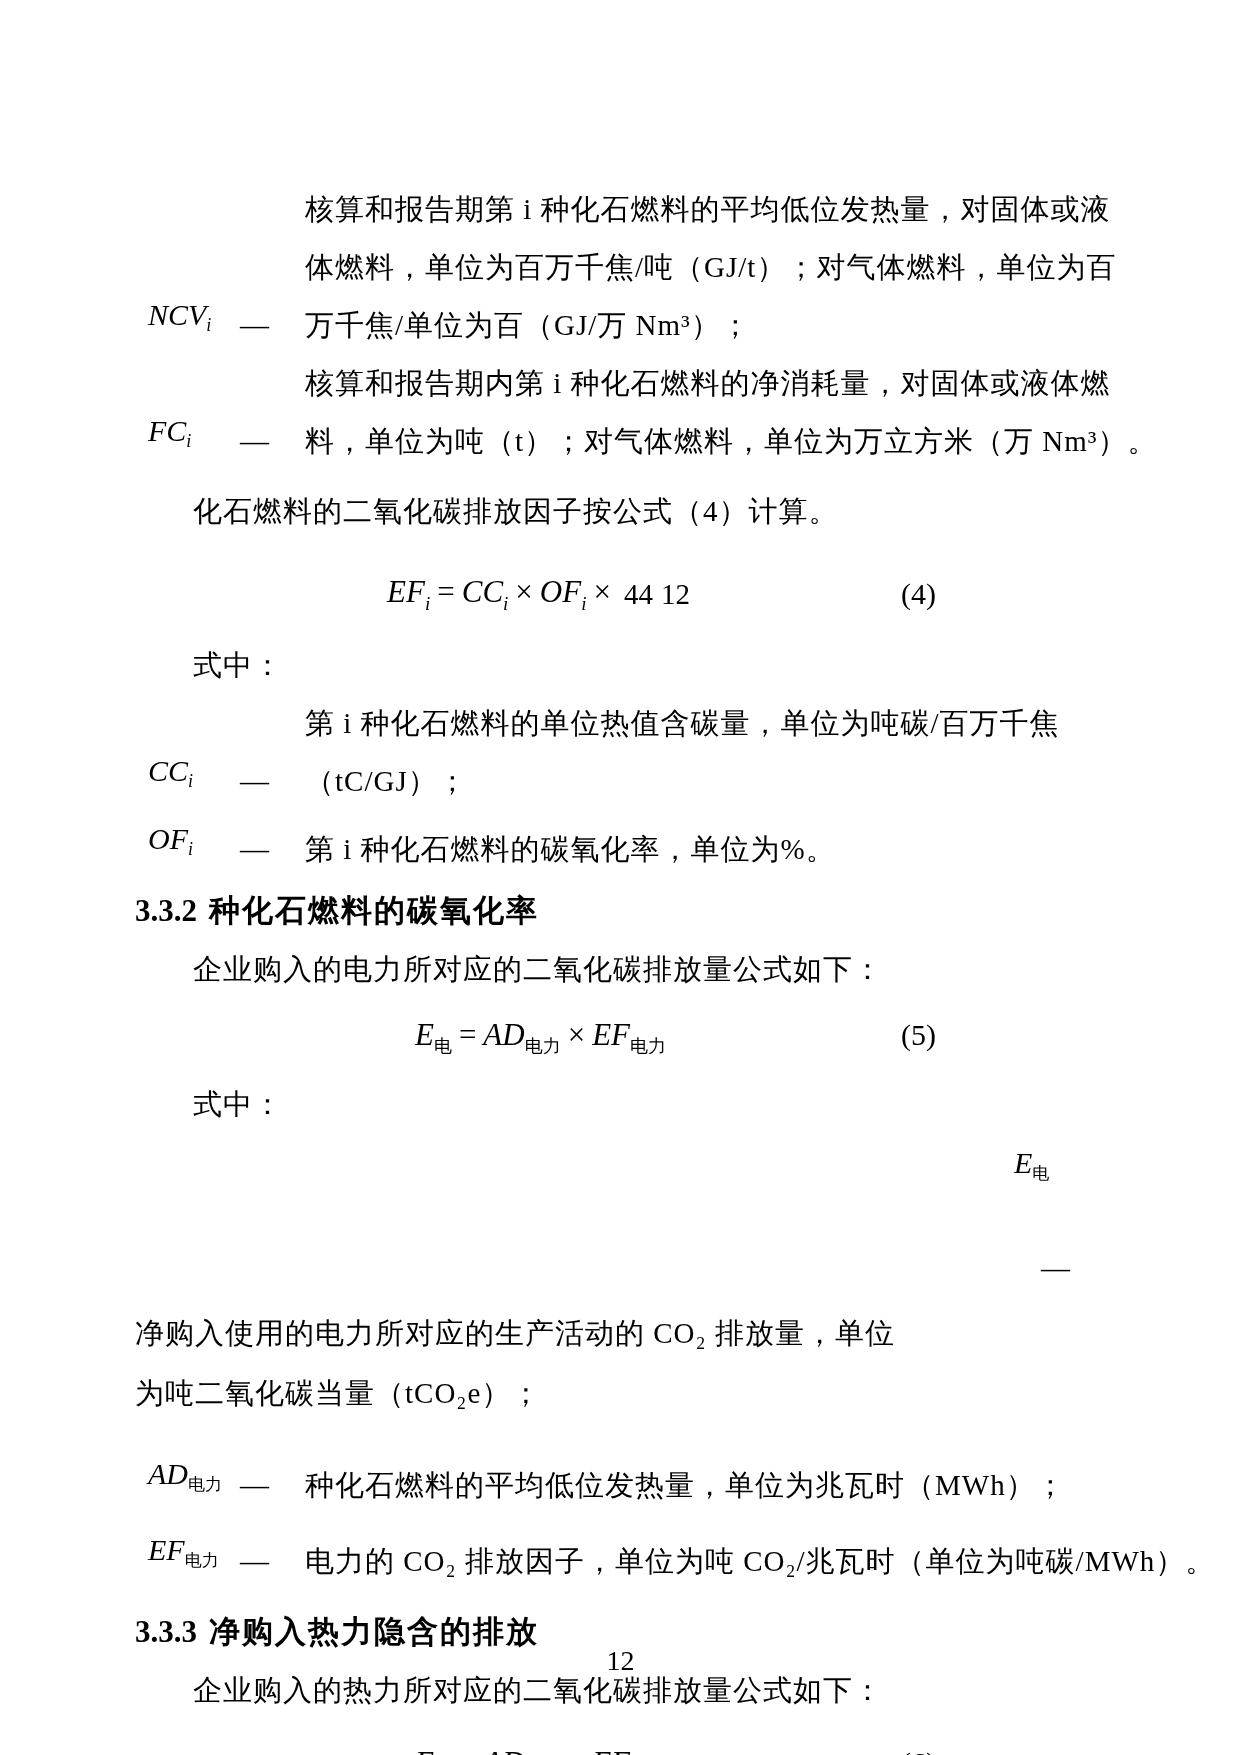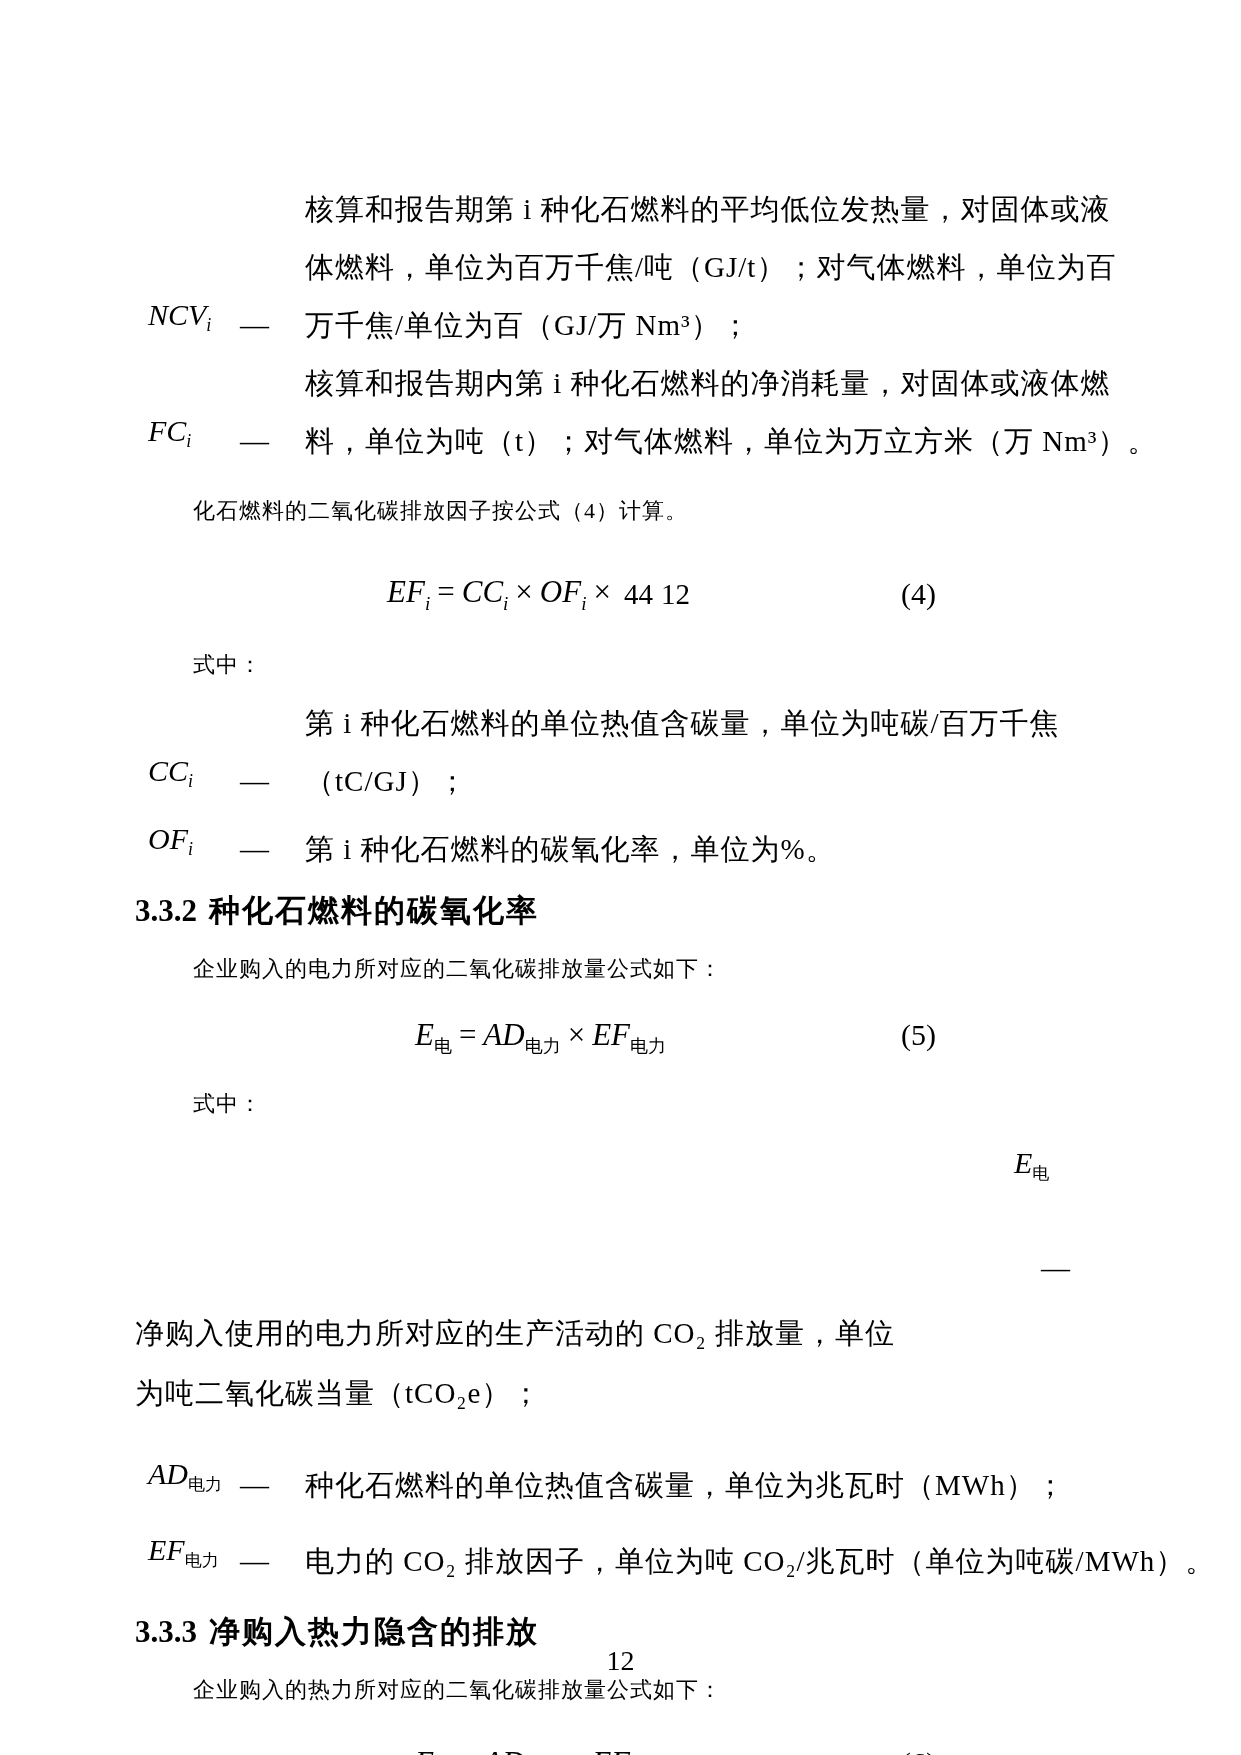"化石燃料的二氧化碳排放因子按公式（4）计算。" .para { font-size: 22px -> 29px }
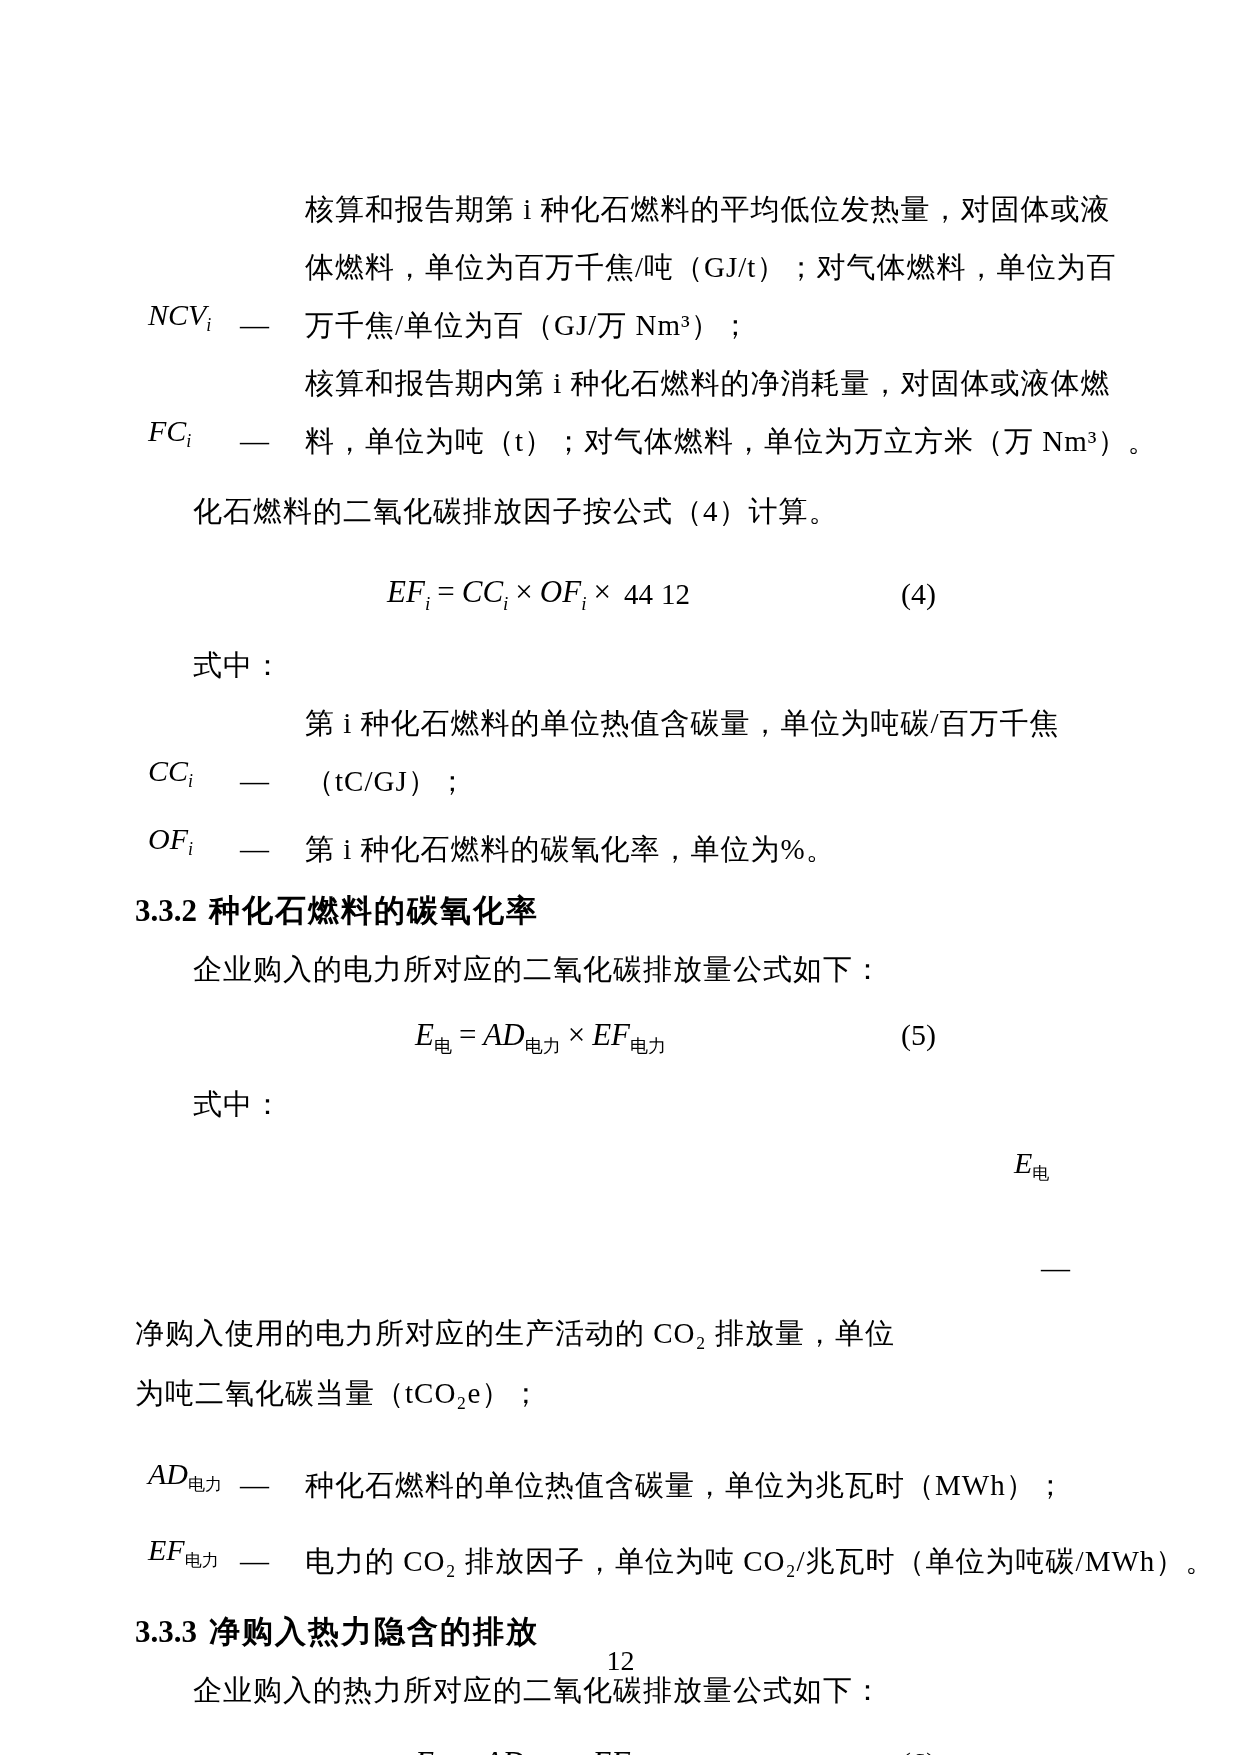"种化石燃料的单位热值含碳量，单位为兆瓦时（MWh）；" span.line { text: 单位热值含碳 -> 平均低位发热 }
